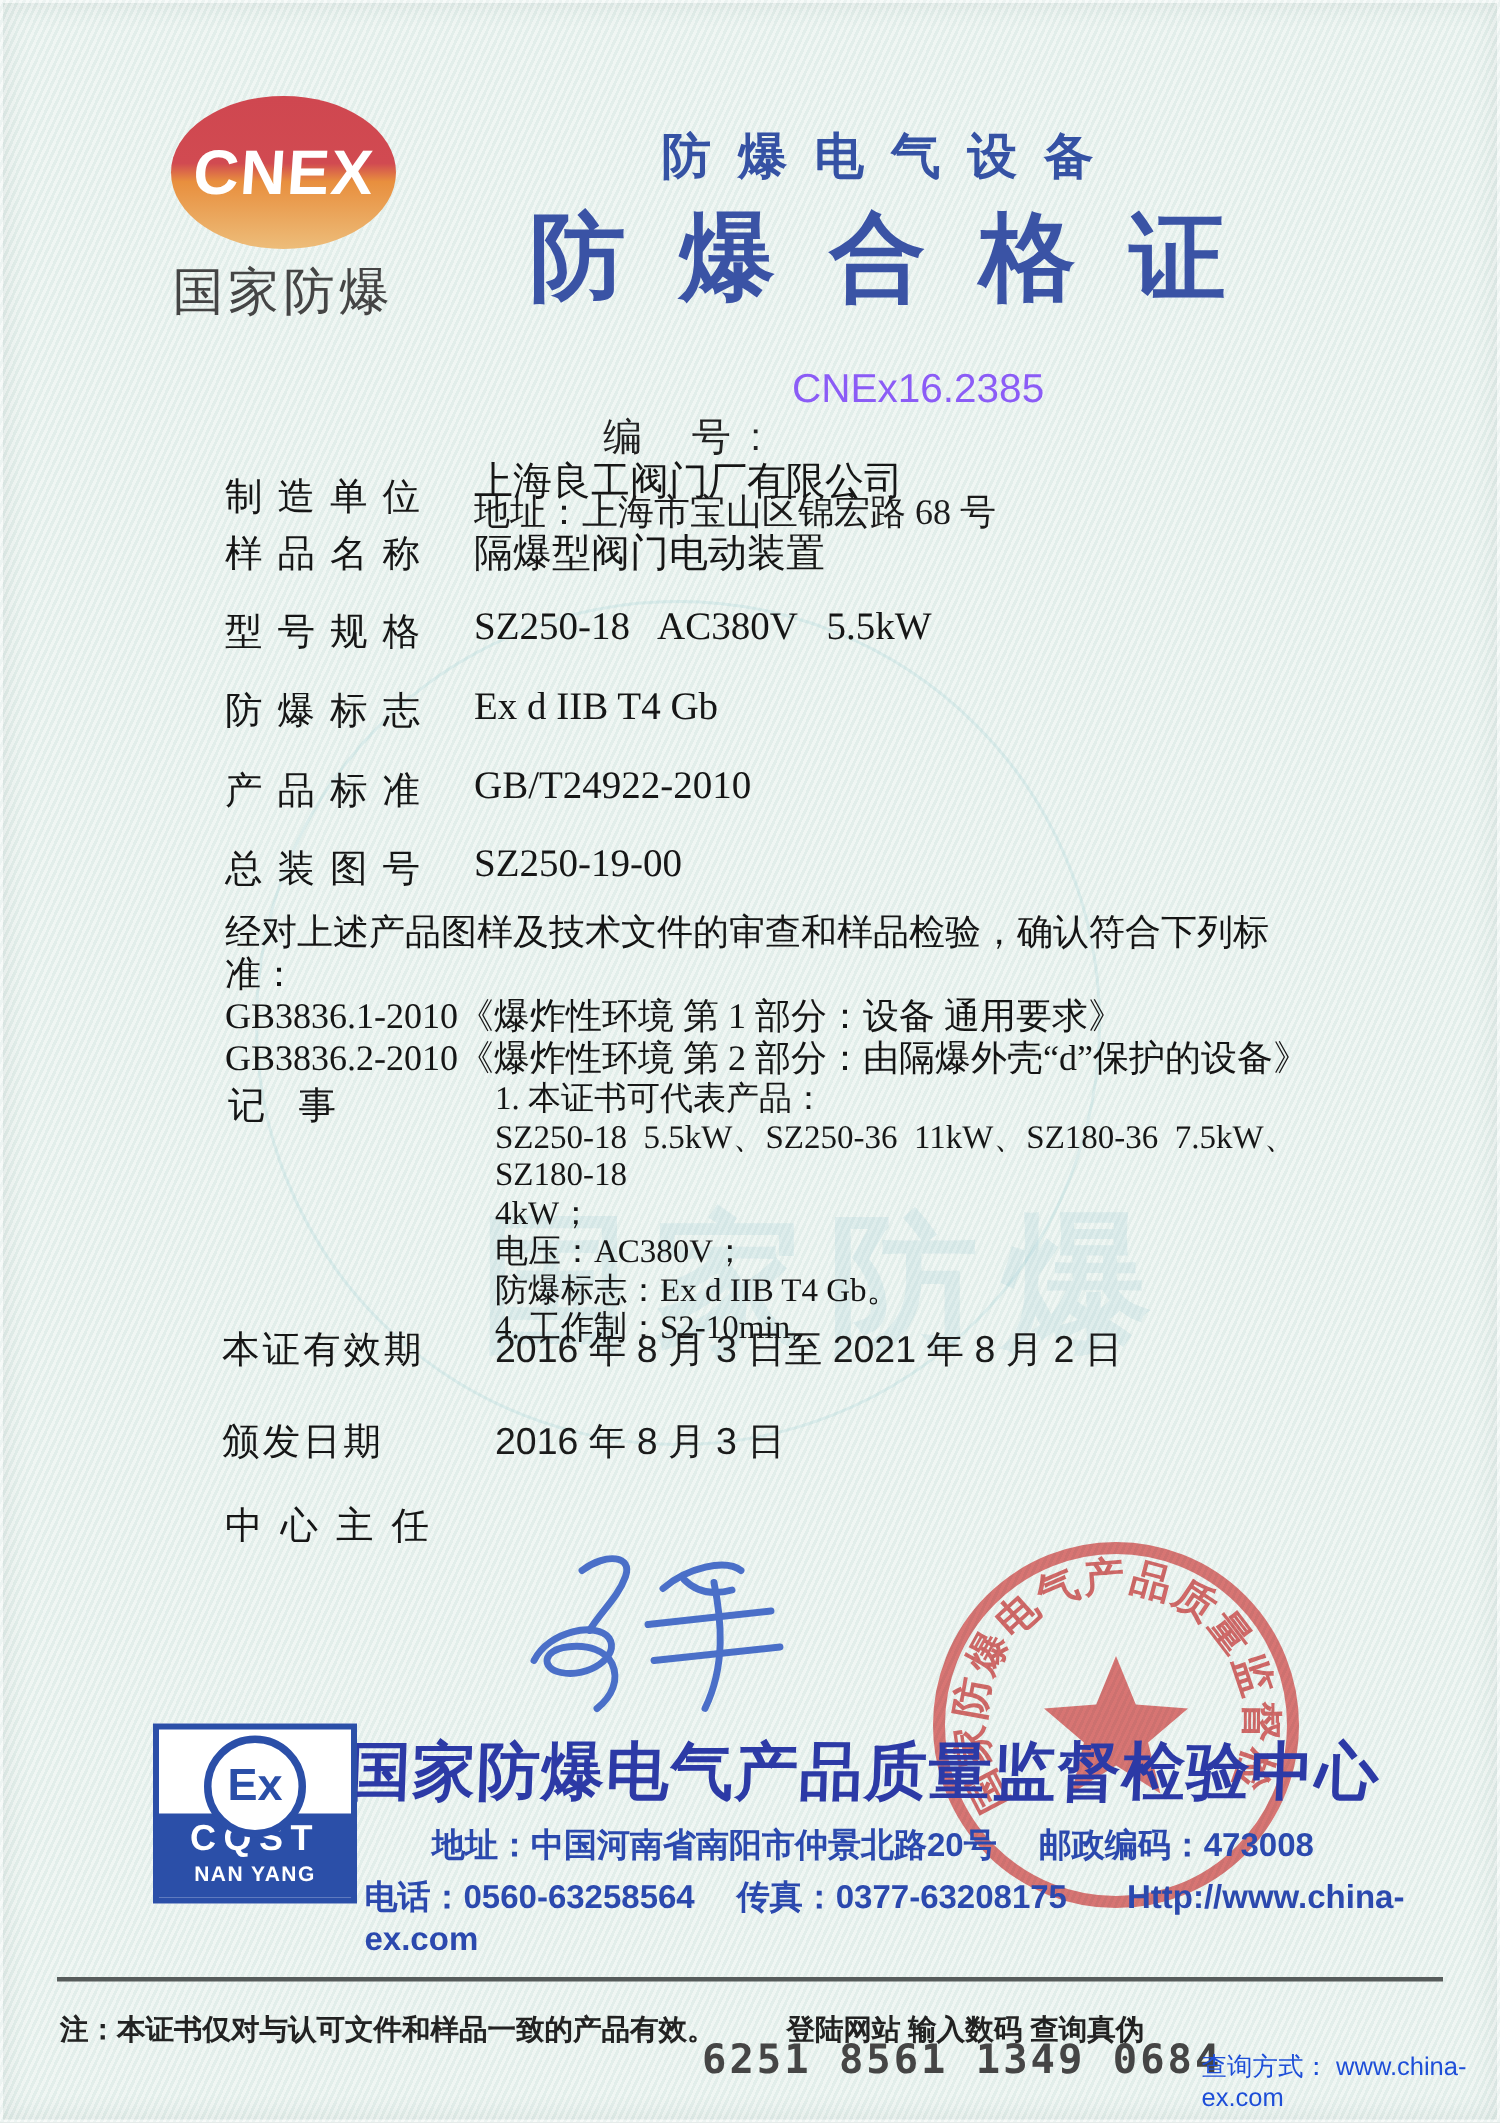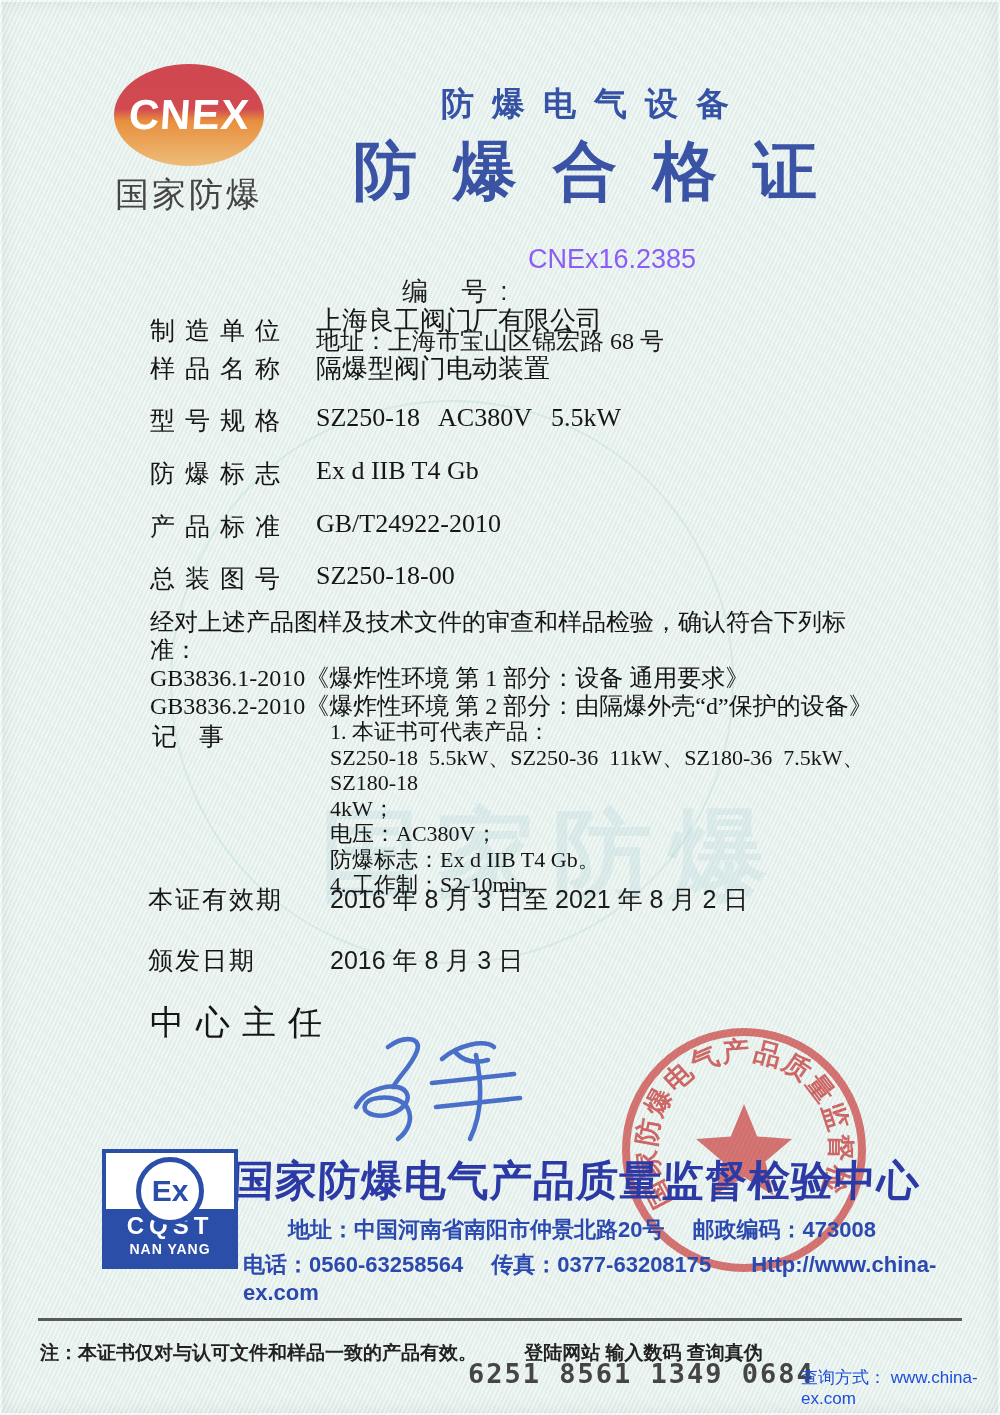"SZ250-18-00" div.abs { text: SZ250-18-00 -> SZ250-19-00 }
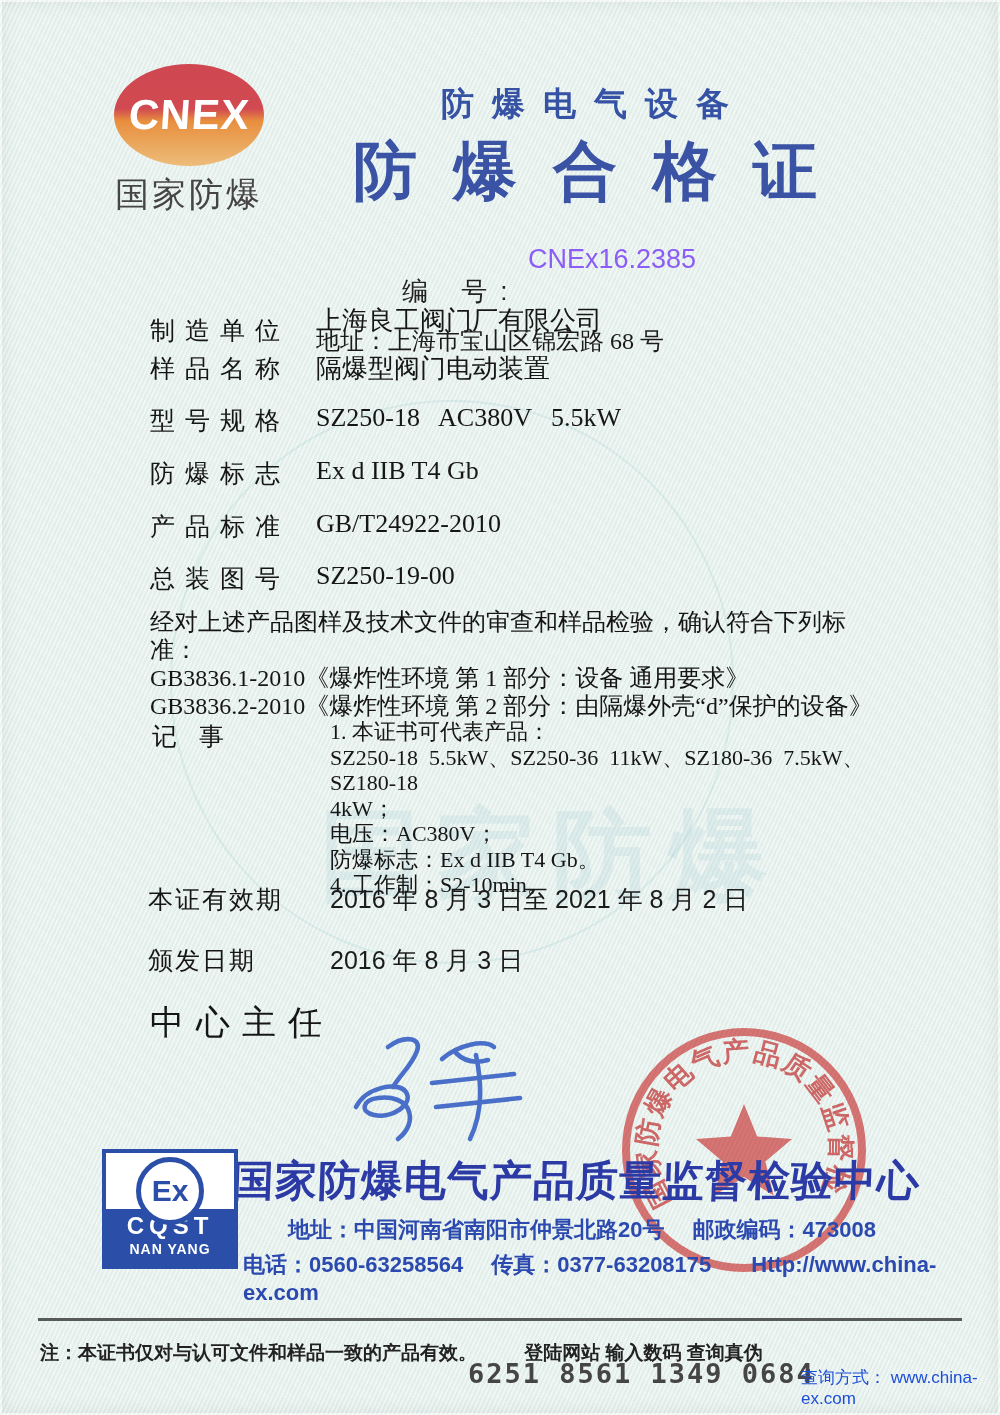"中心主任" .director { font-size: 34px -> 25px }
